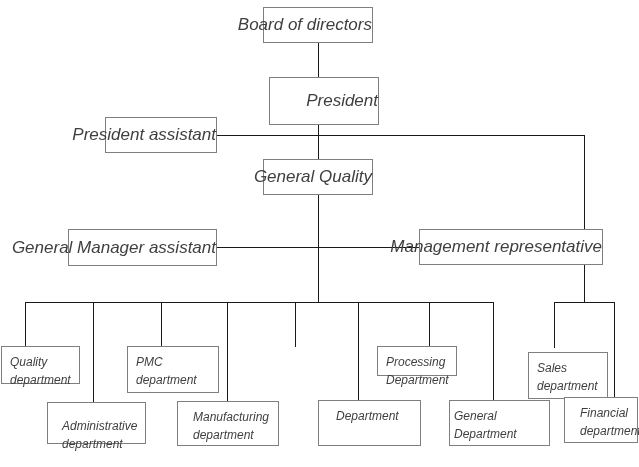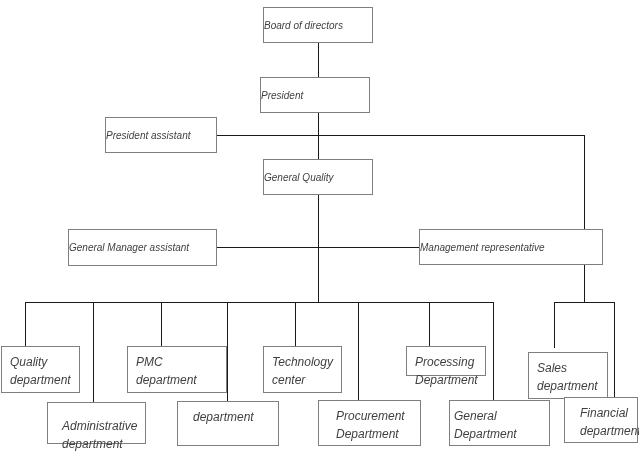"Board of directors" .node.center { font-size: 10px -> 17px; justify-content: flex-start -> flex-end }
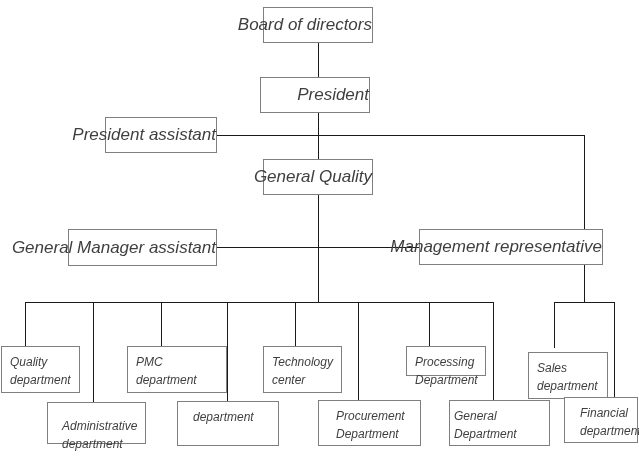"President" div.node { height: 36px -> 48px; left: 260px -> 269px }
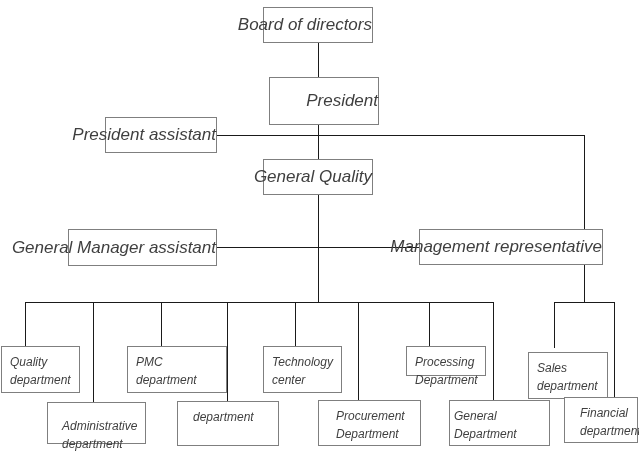"Quality" div.node { height: 47px -> 38px }
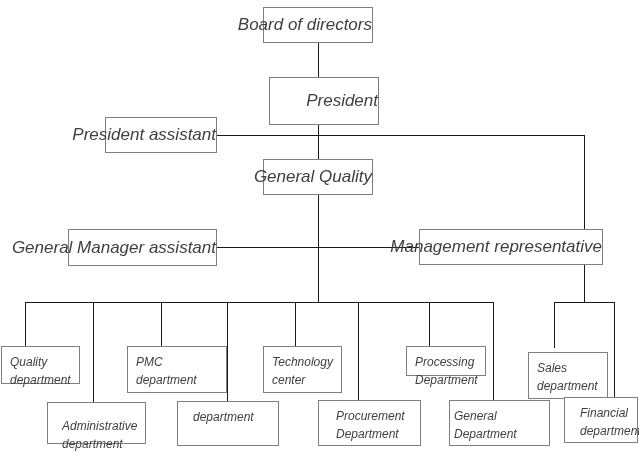"PMC" div.node { width: 100px -> 92px }
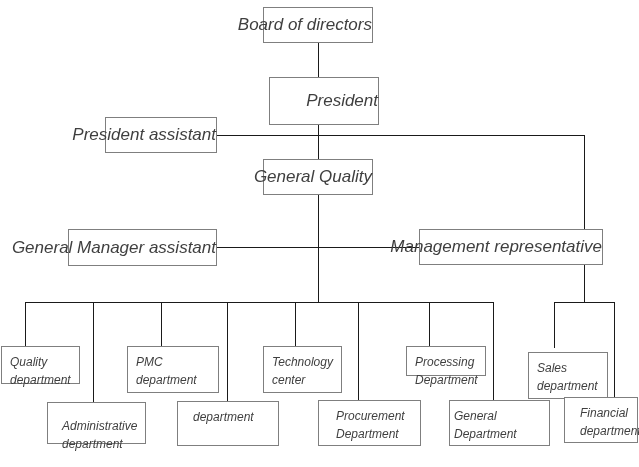"Technology" div.node { html: <div> <span>Technology</span> <span>center</span> </div> -> none }
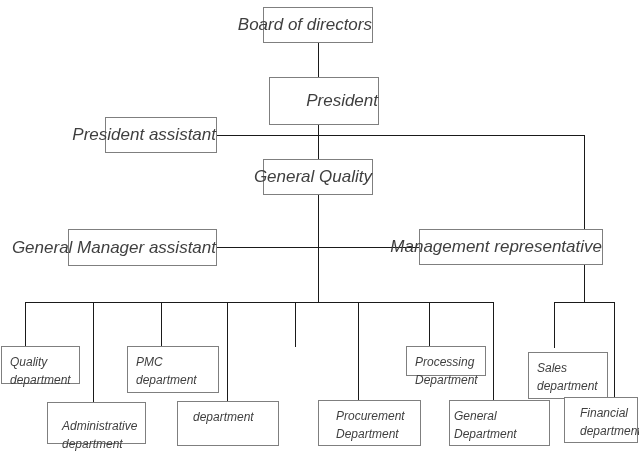"Processing" div.node { left: 406px -> 377px }
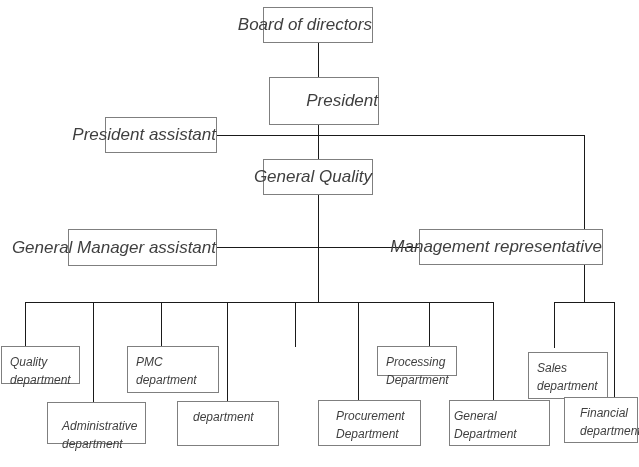"Manufacturing" span.l1 { html: none -> <span>Manufacturing</span> }
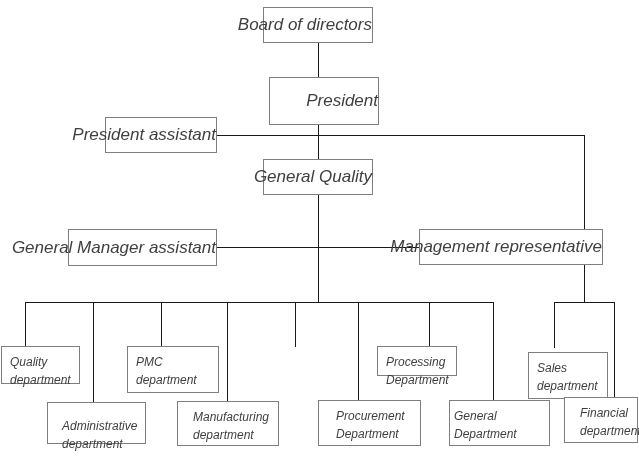"Procurement" span.l1 { html: <span>Procurement</span> -> none }
